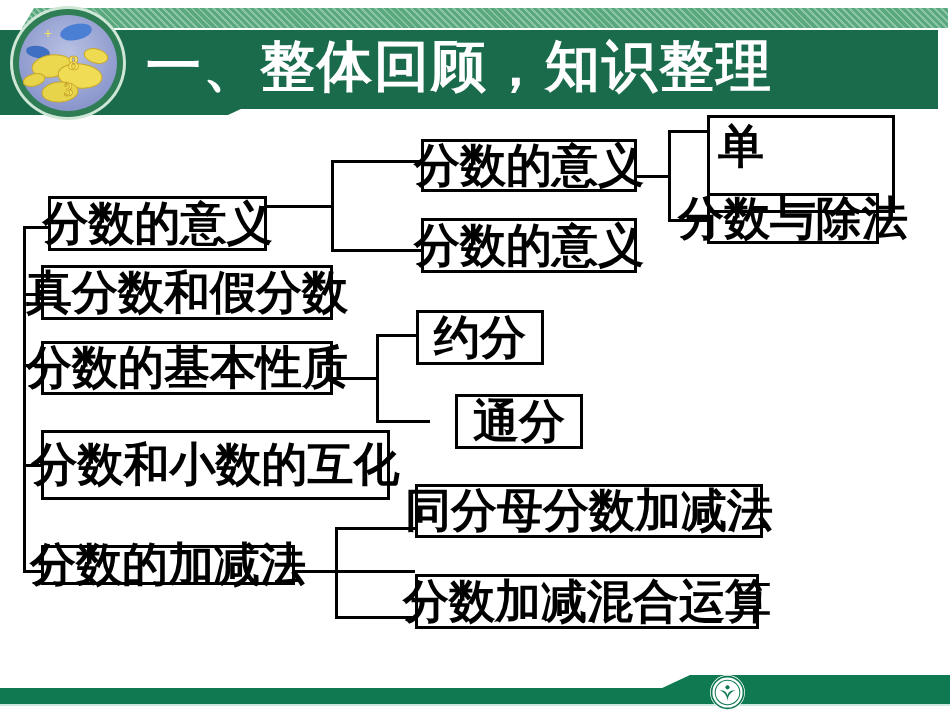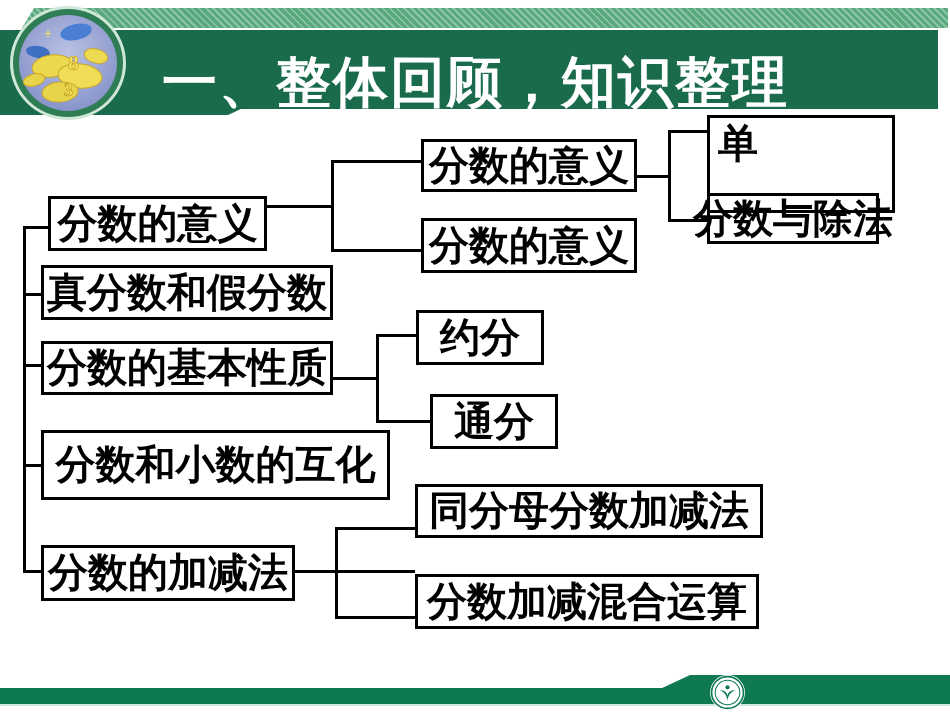"一、整体回顾，知识整理" .title { margin: 16px -> 0 }
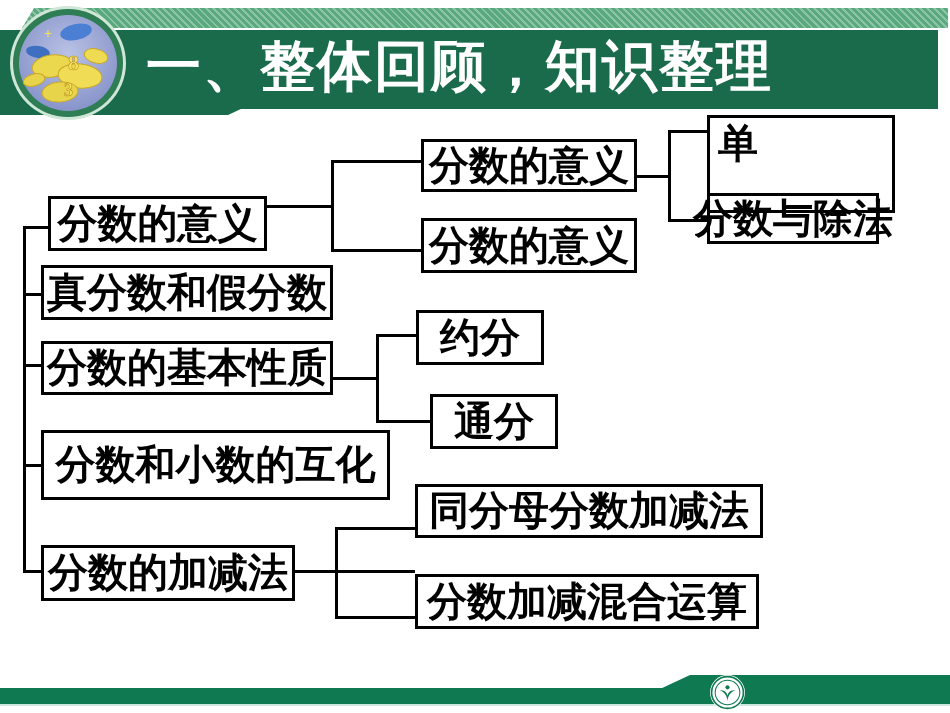"分数的意义" .node { font-size: 40px -> 46px }
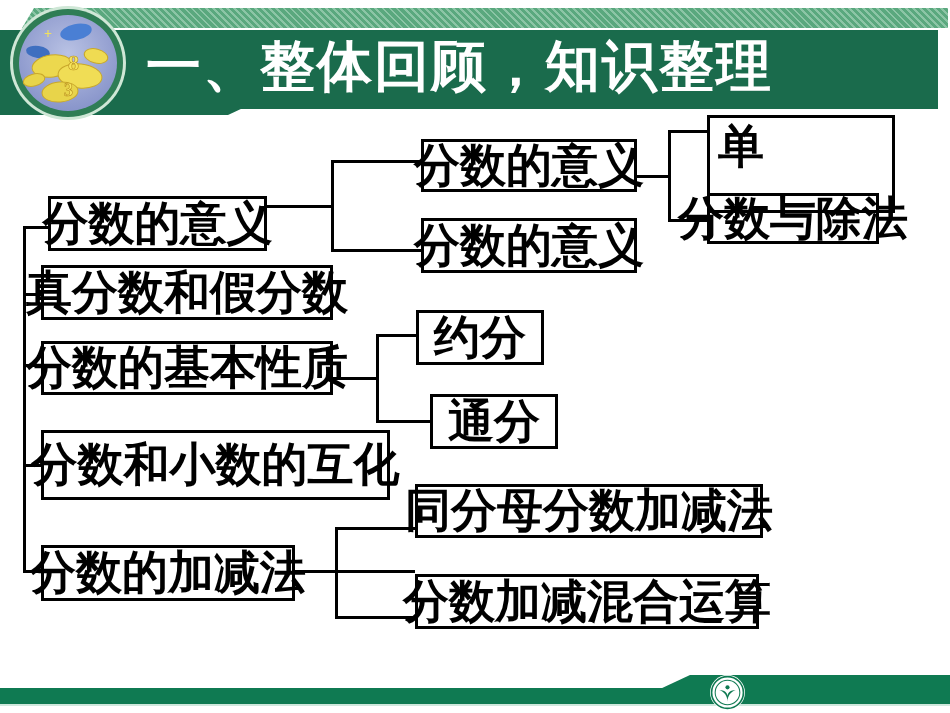"通分" div.node { left: 430px -> 455px }
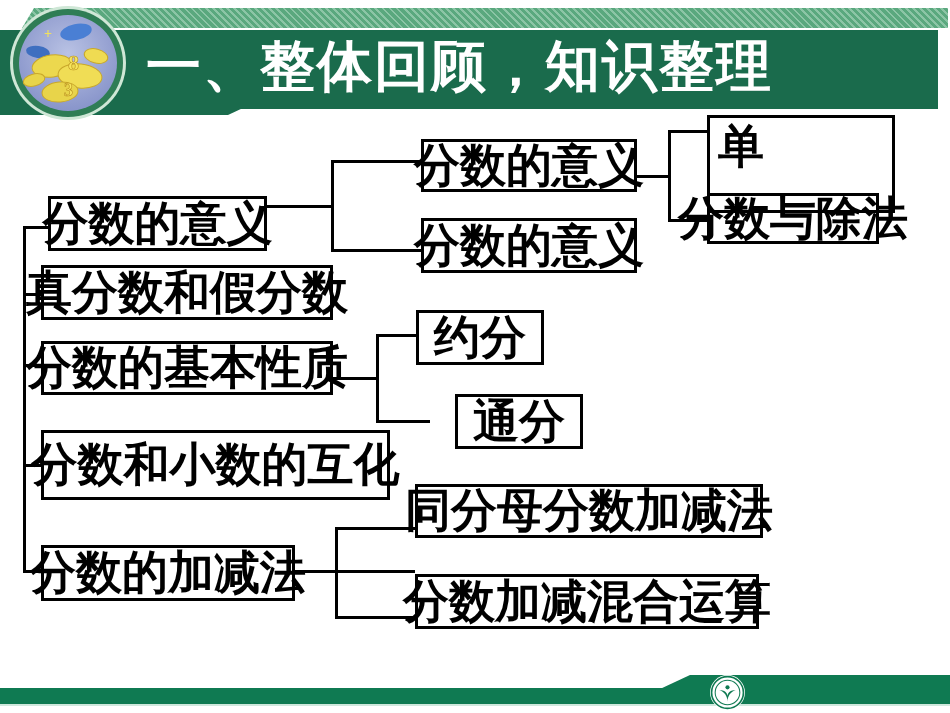"分数的加减法" div.node { height: 56px -> 40px }
